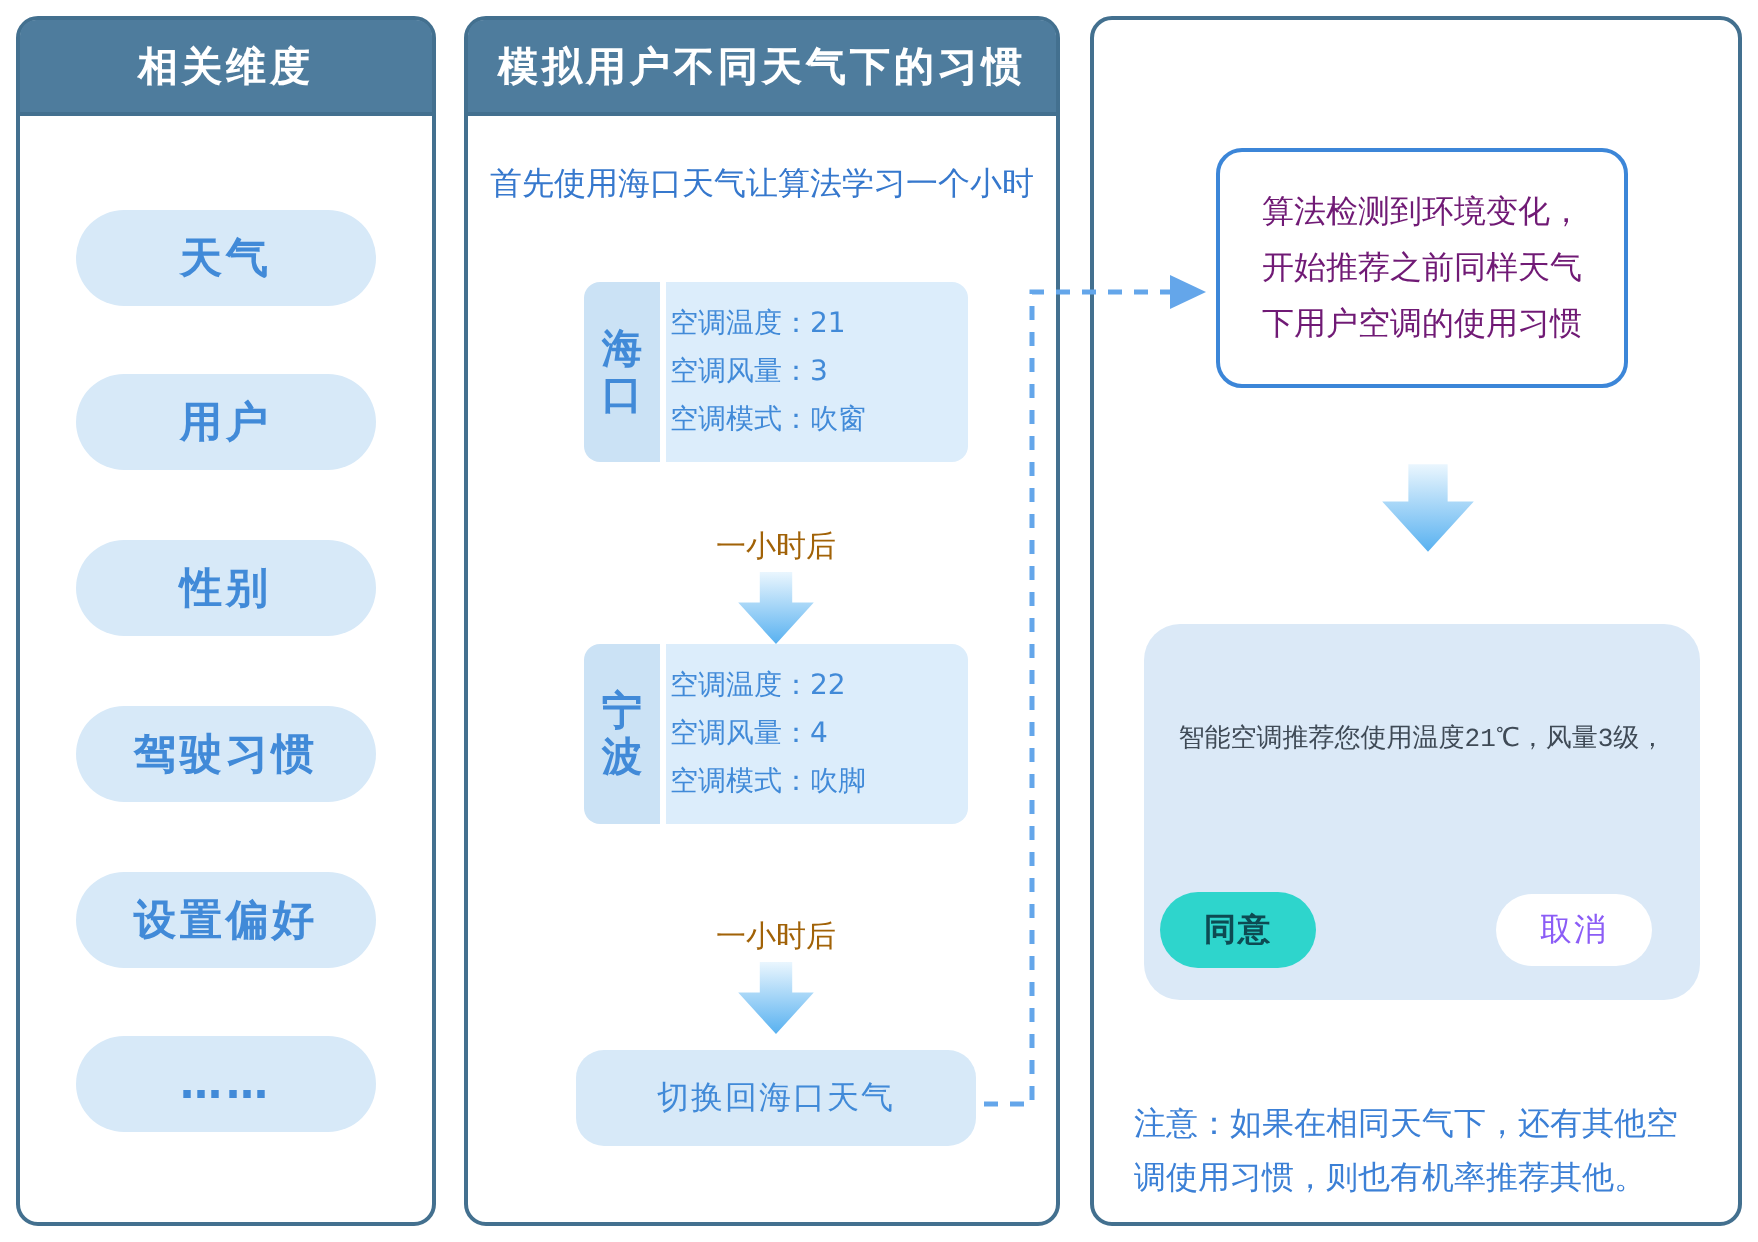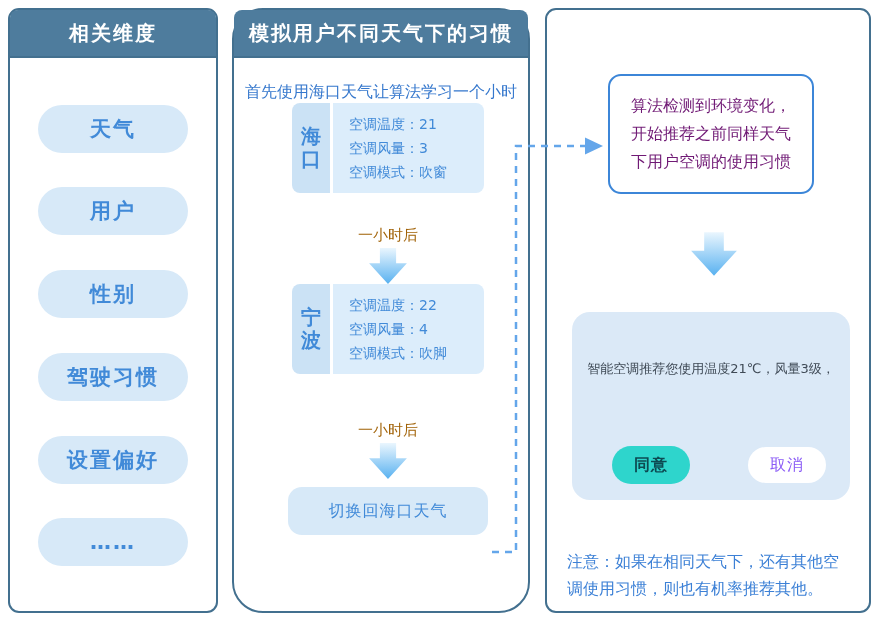"模拟用户不同天气下的习惯" .middle-panel { border-radius: 31px -> none }
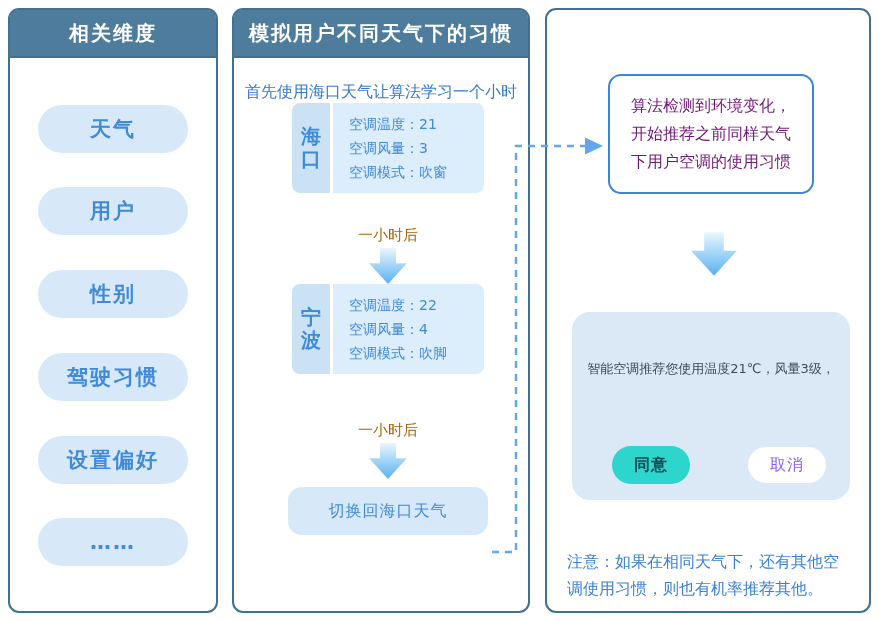"海口" .city-box { margin-top: none -> 38px }
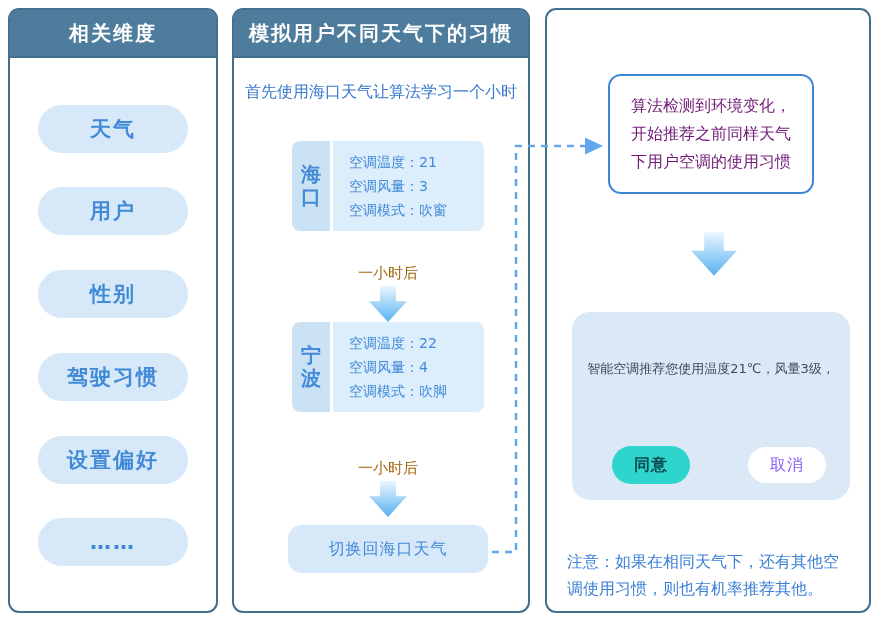"空调温度：21" .city-detail { padding-left: 16px -> 2px }
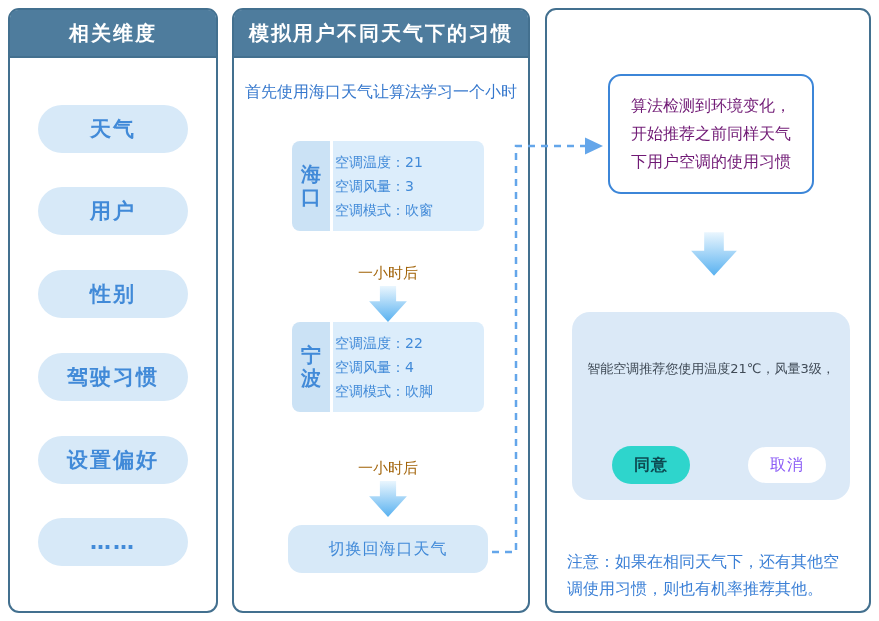"智能空调推荐您使用温度21℃，风量3级，" .rec-line1 { font-family: none -> Liberation Mono, monospace }
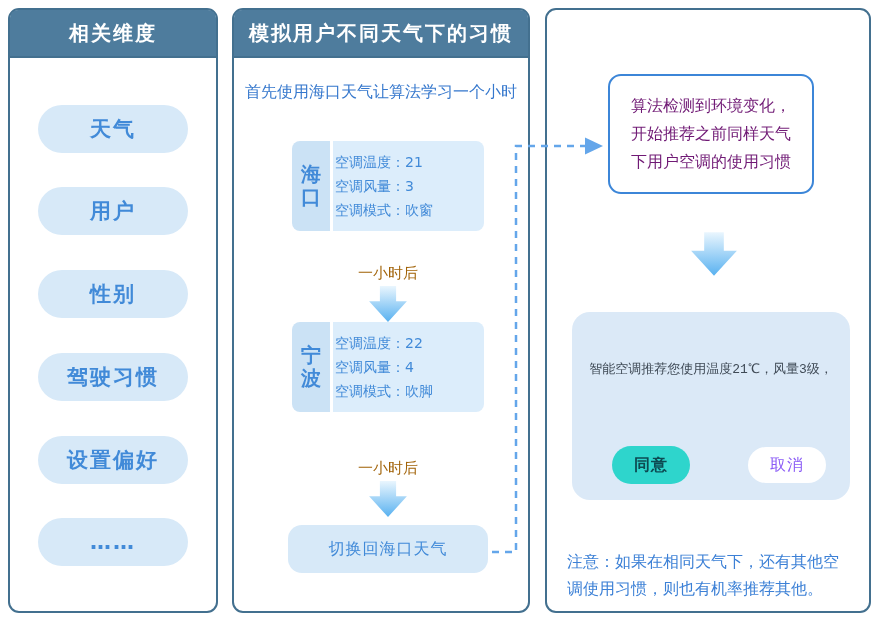"同意" .btn-row { left: 40px -> 8px }
